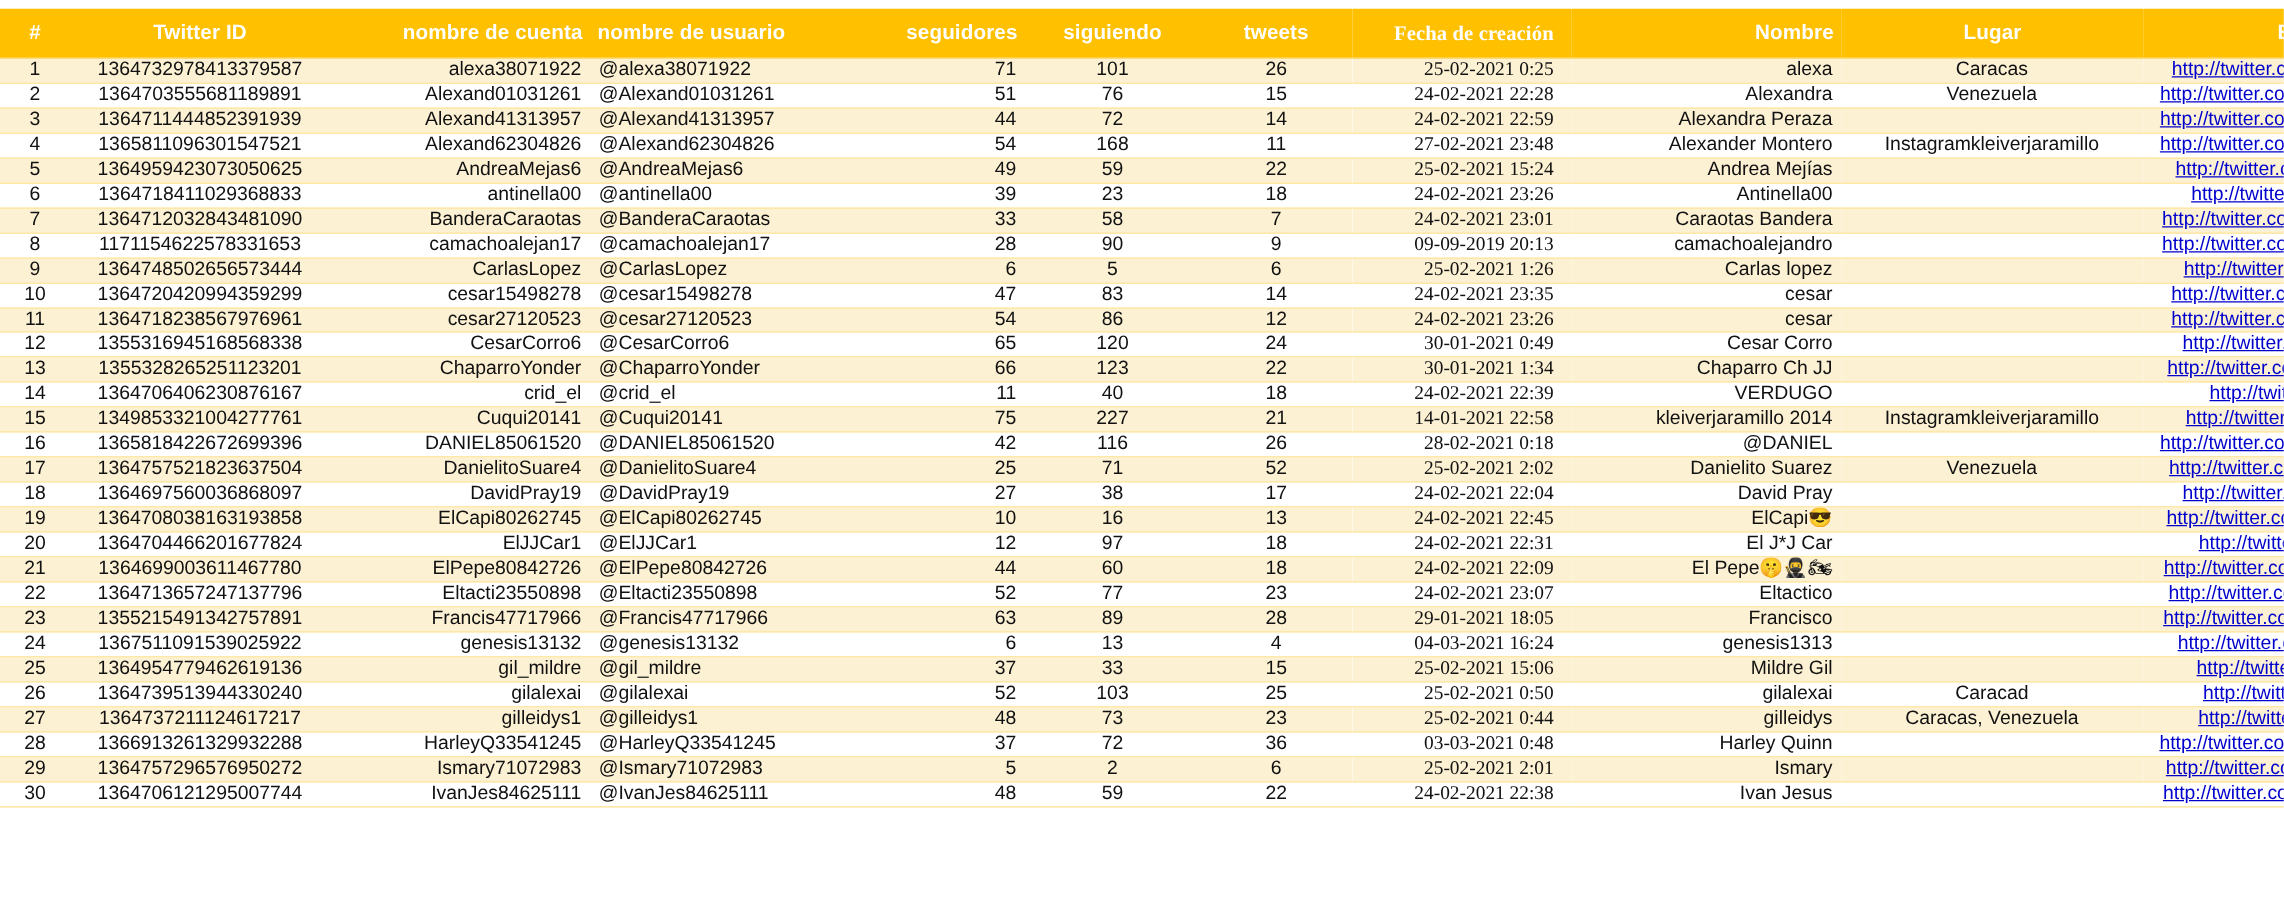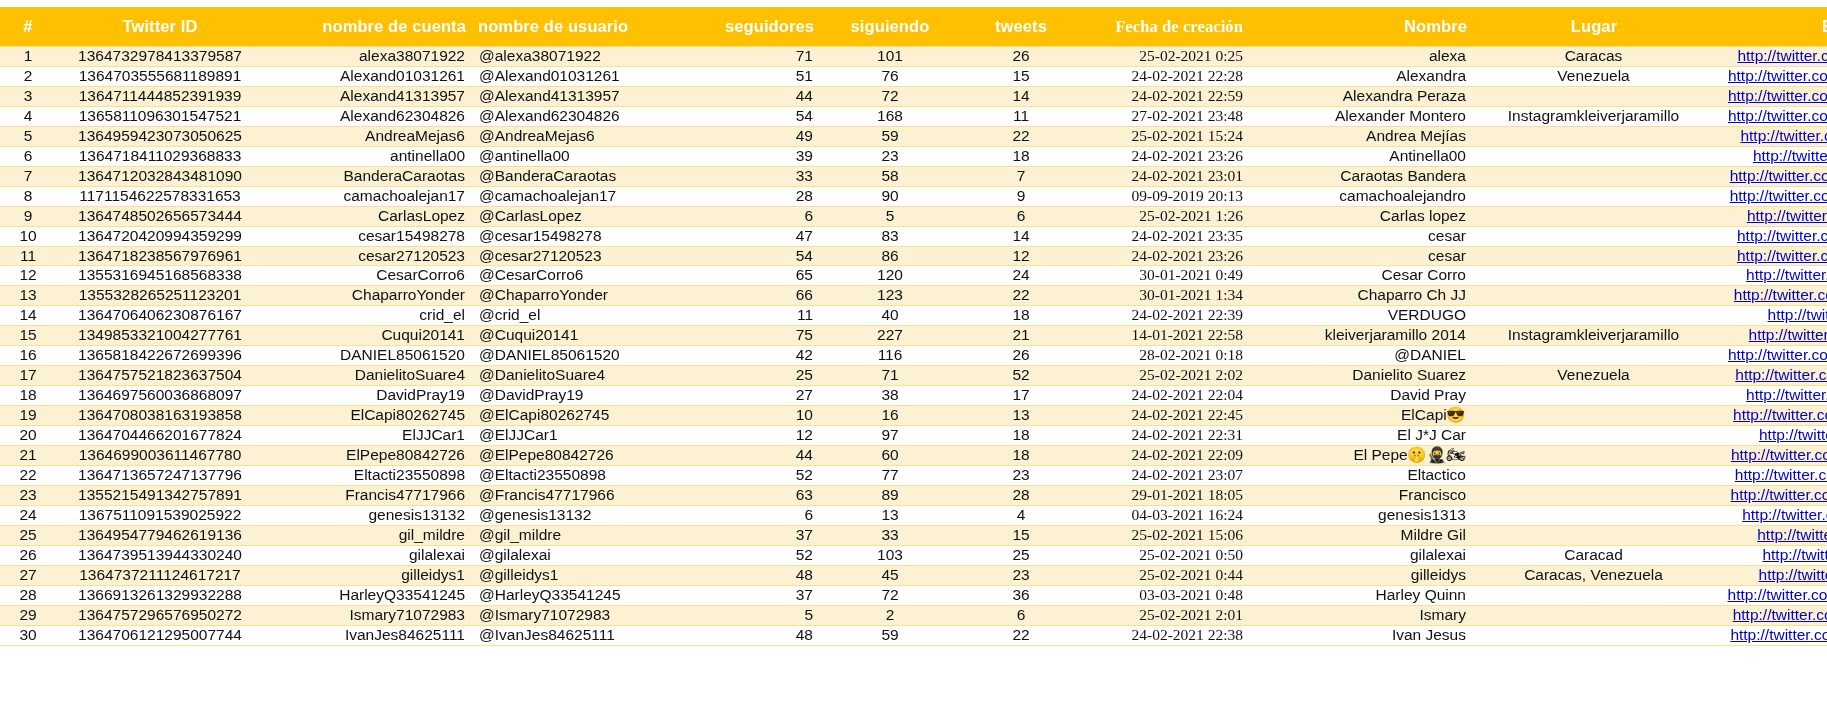"45" td.c-sig { text: 45 -> 73 }
